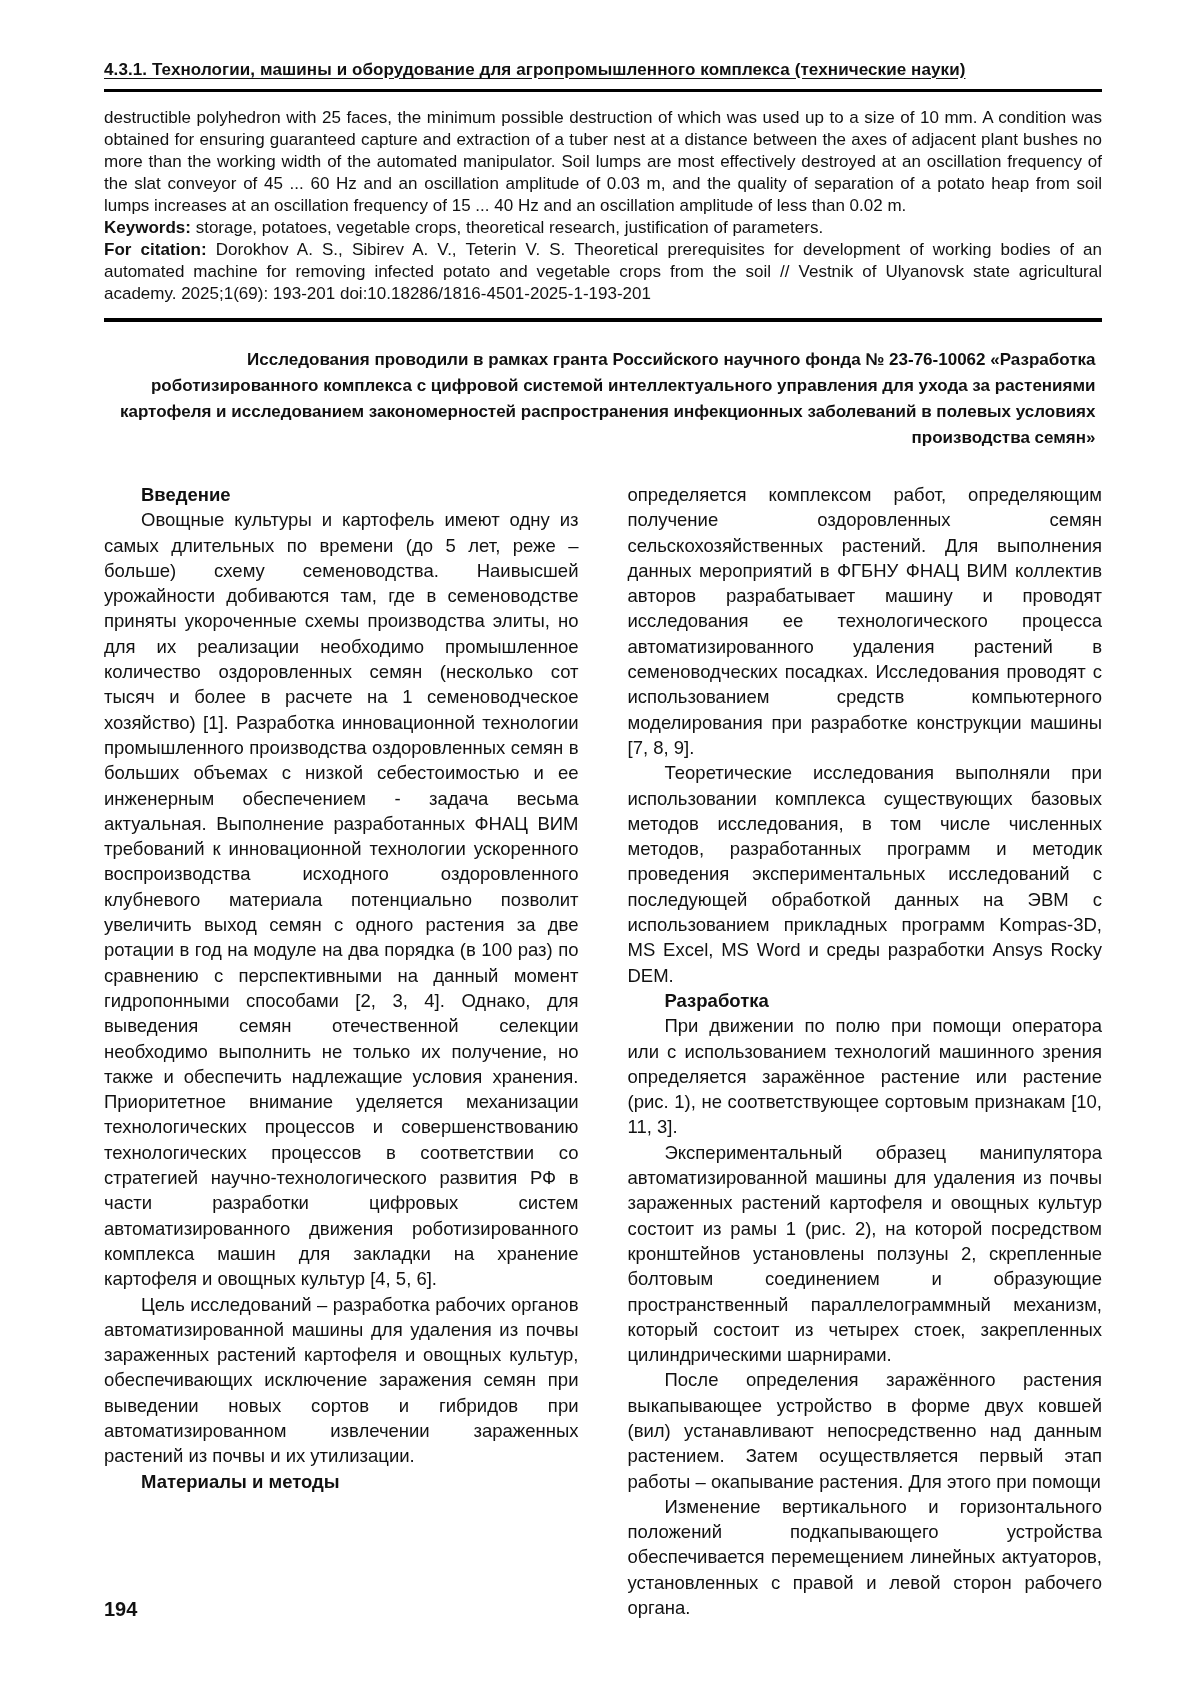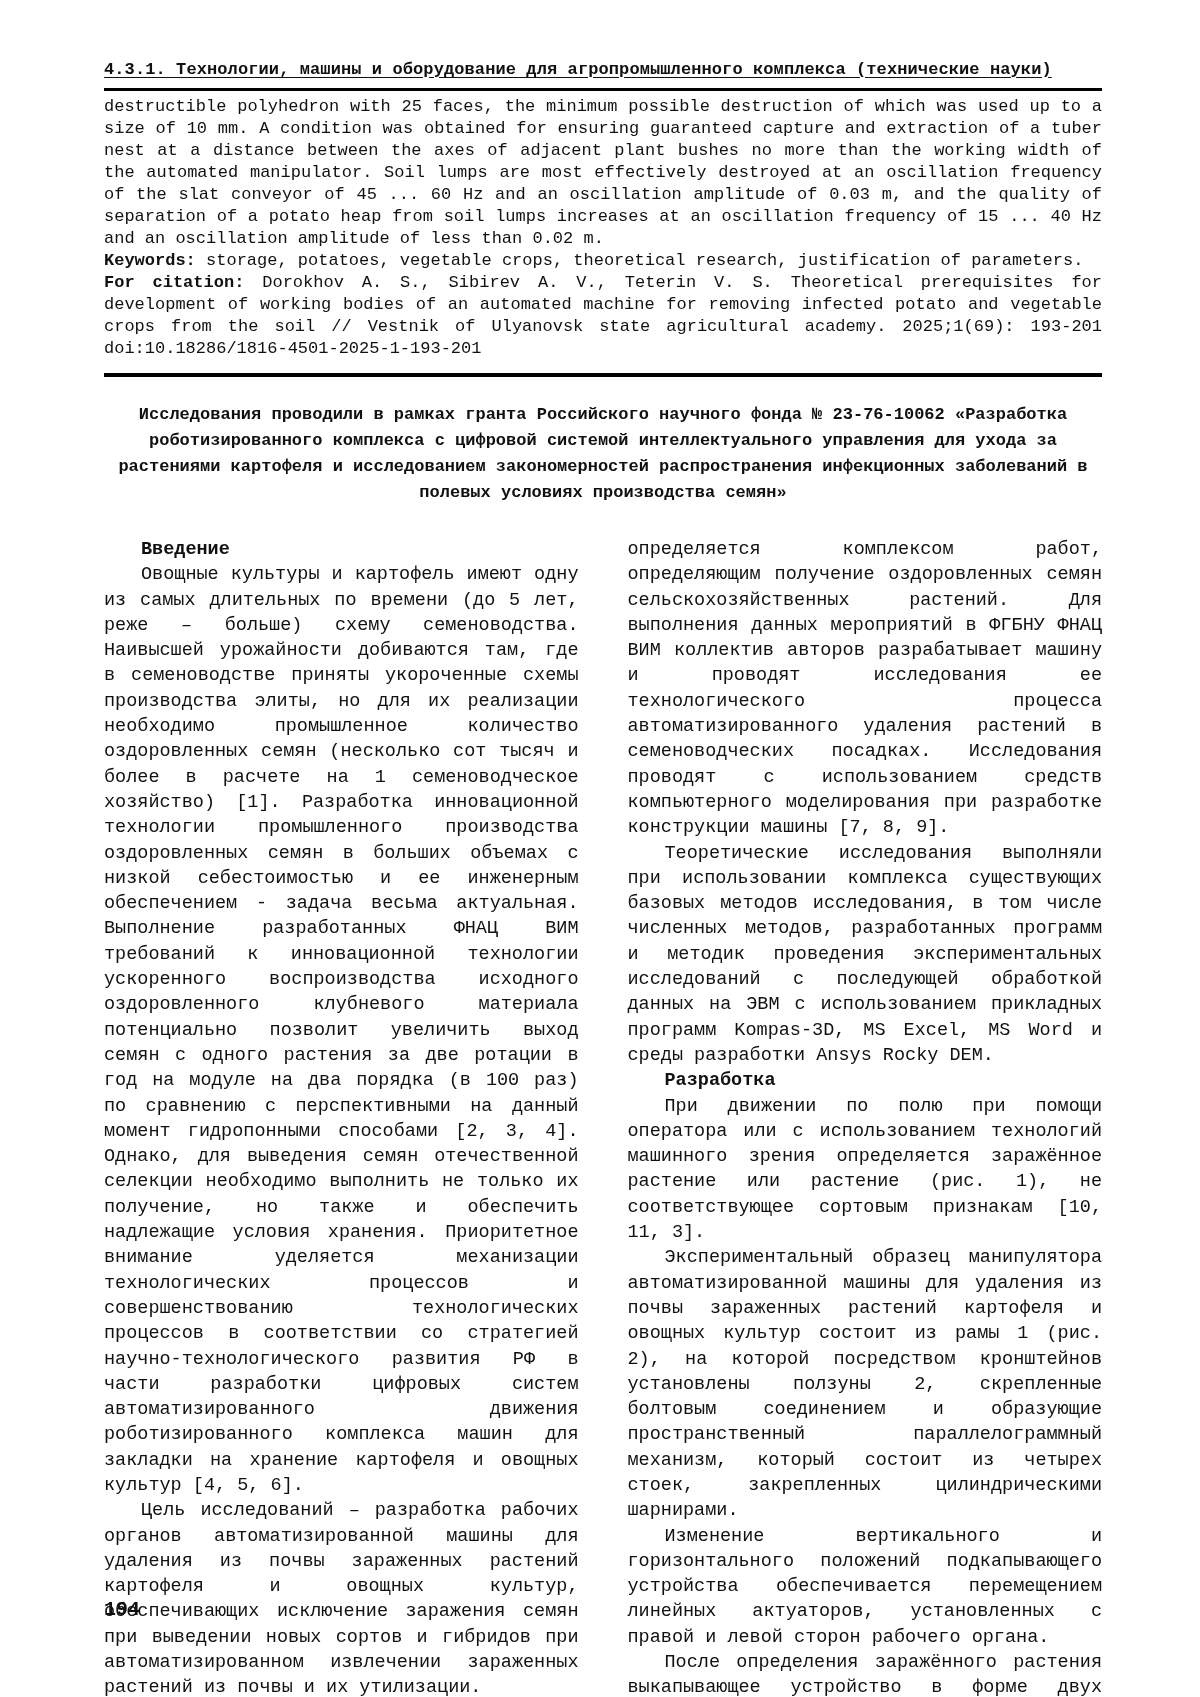"4.3.1. Технологии, машины и оборудование" .page { font-family: Liberation Mono, monospace -> Liberation Sans, sans-serif }
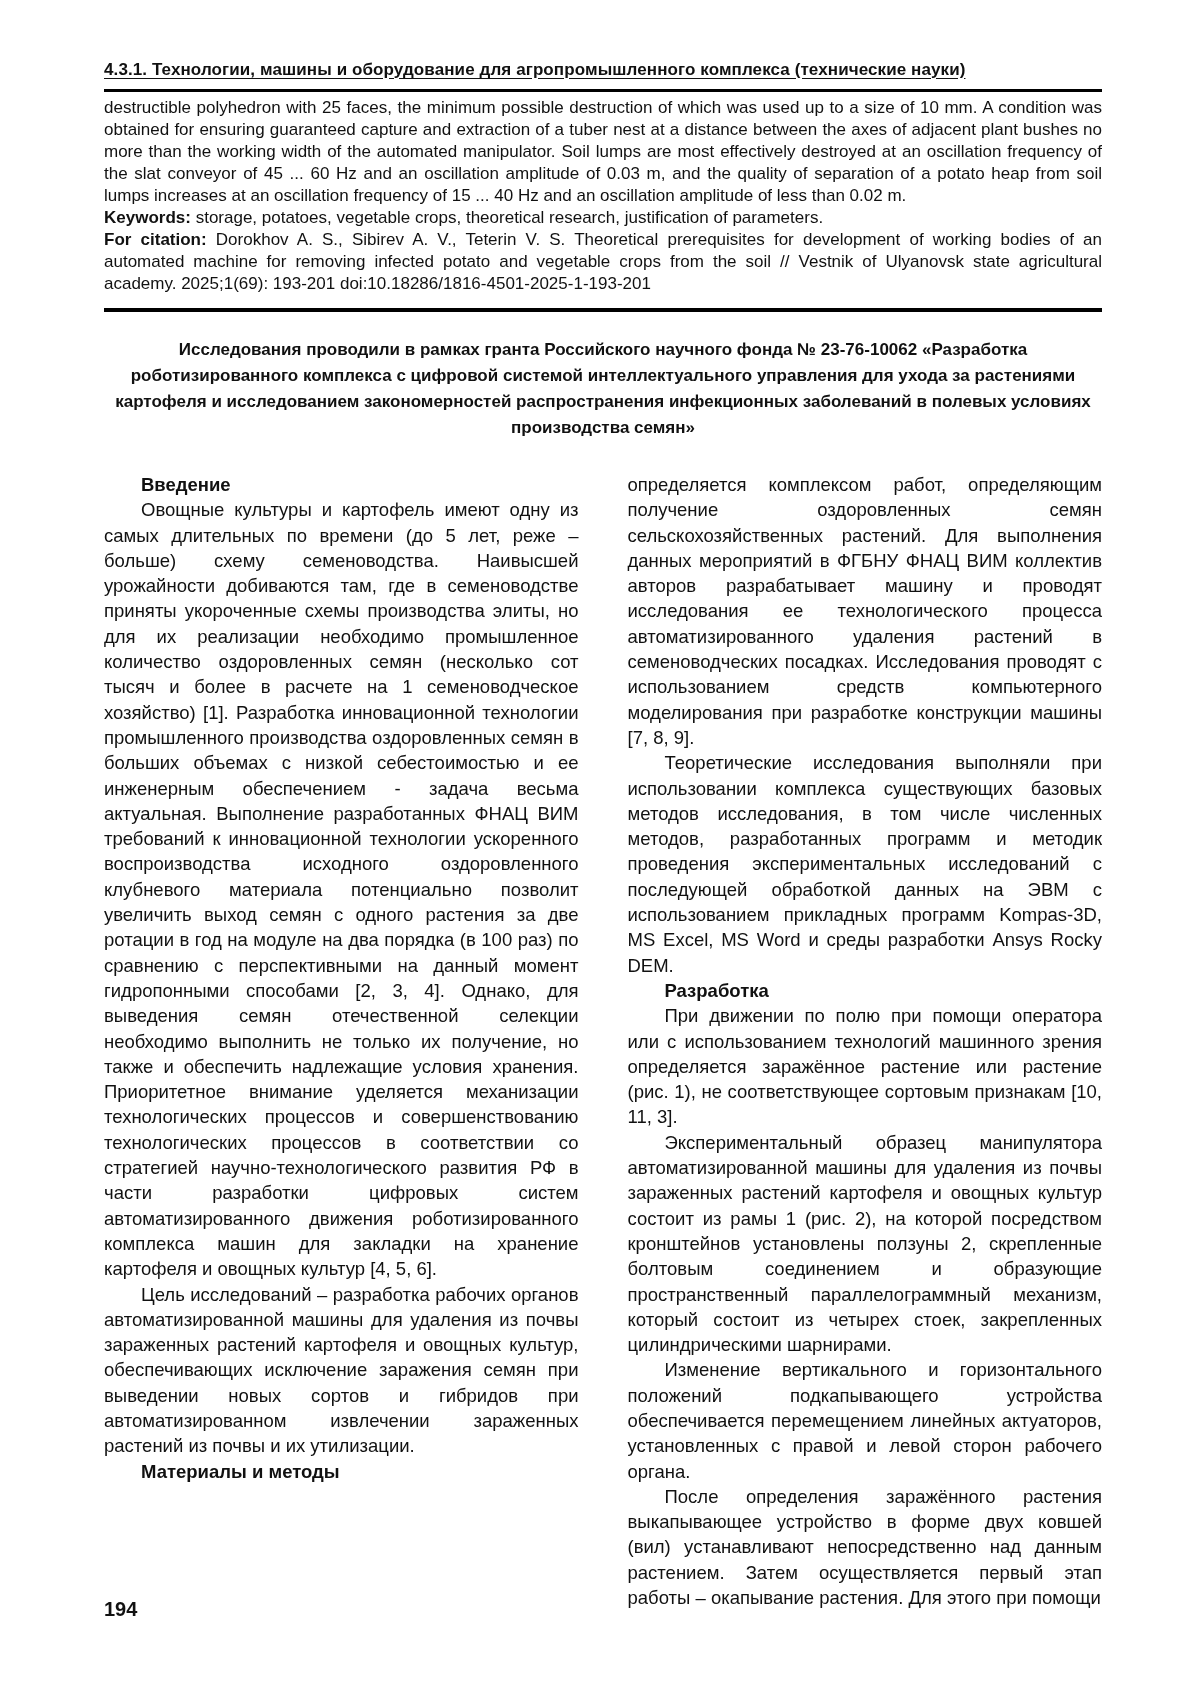"destructible polyhedron with 25 faces," .abstract { margin-top: 5px -> 15px }
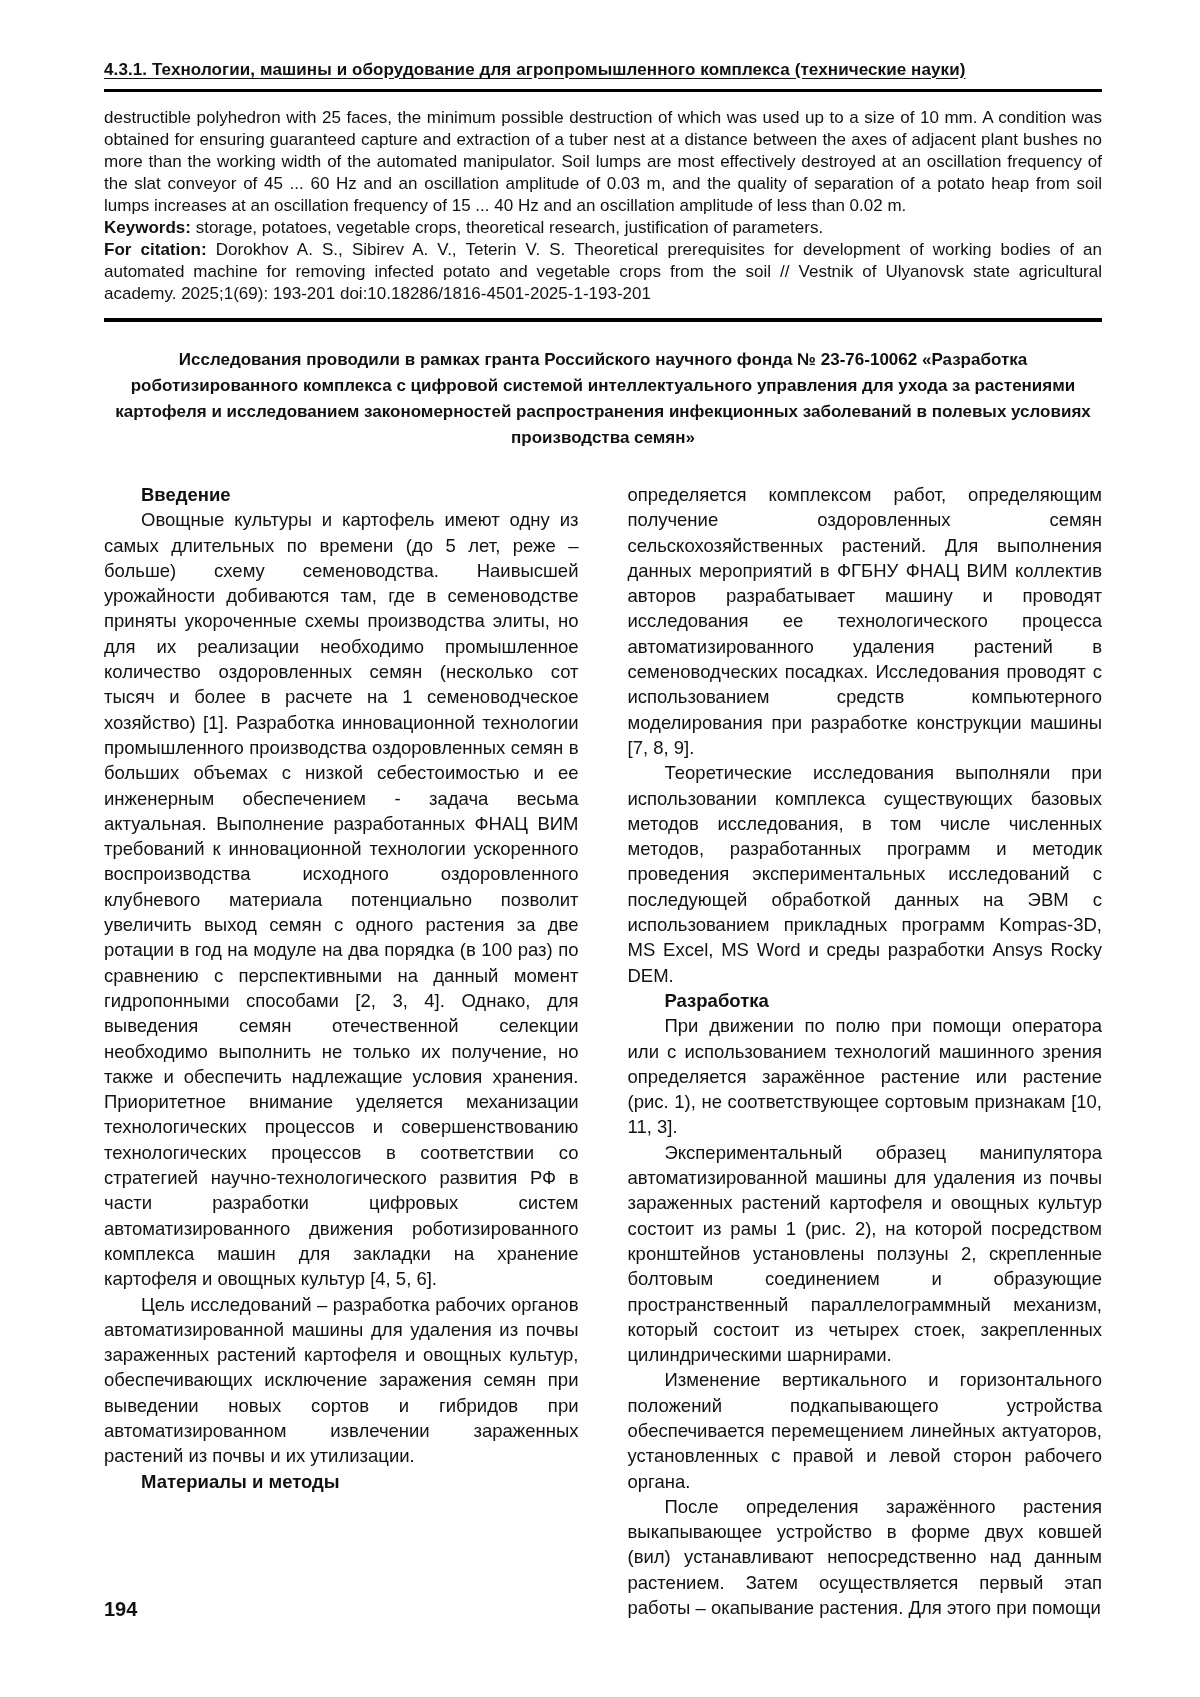"Исследования проводили в рамках гранта" .grant { text-align: center -> right }
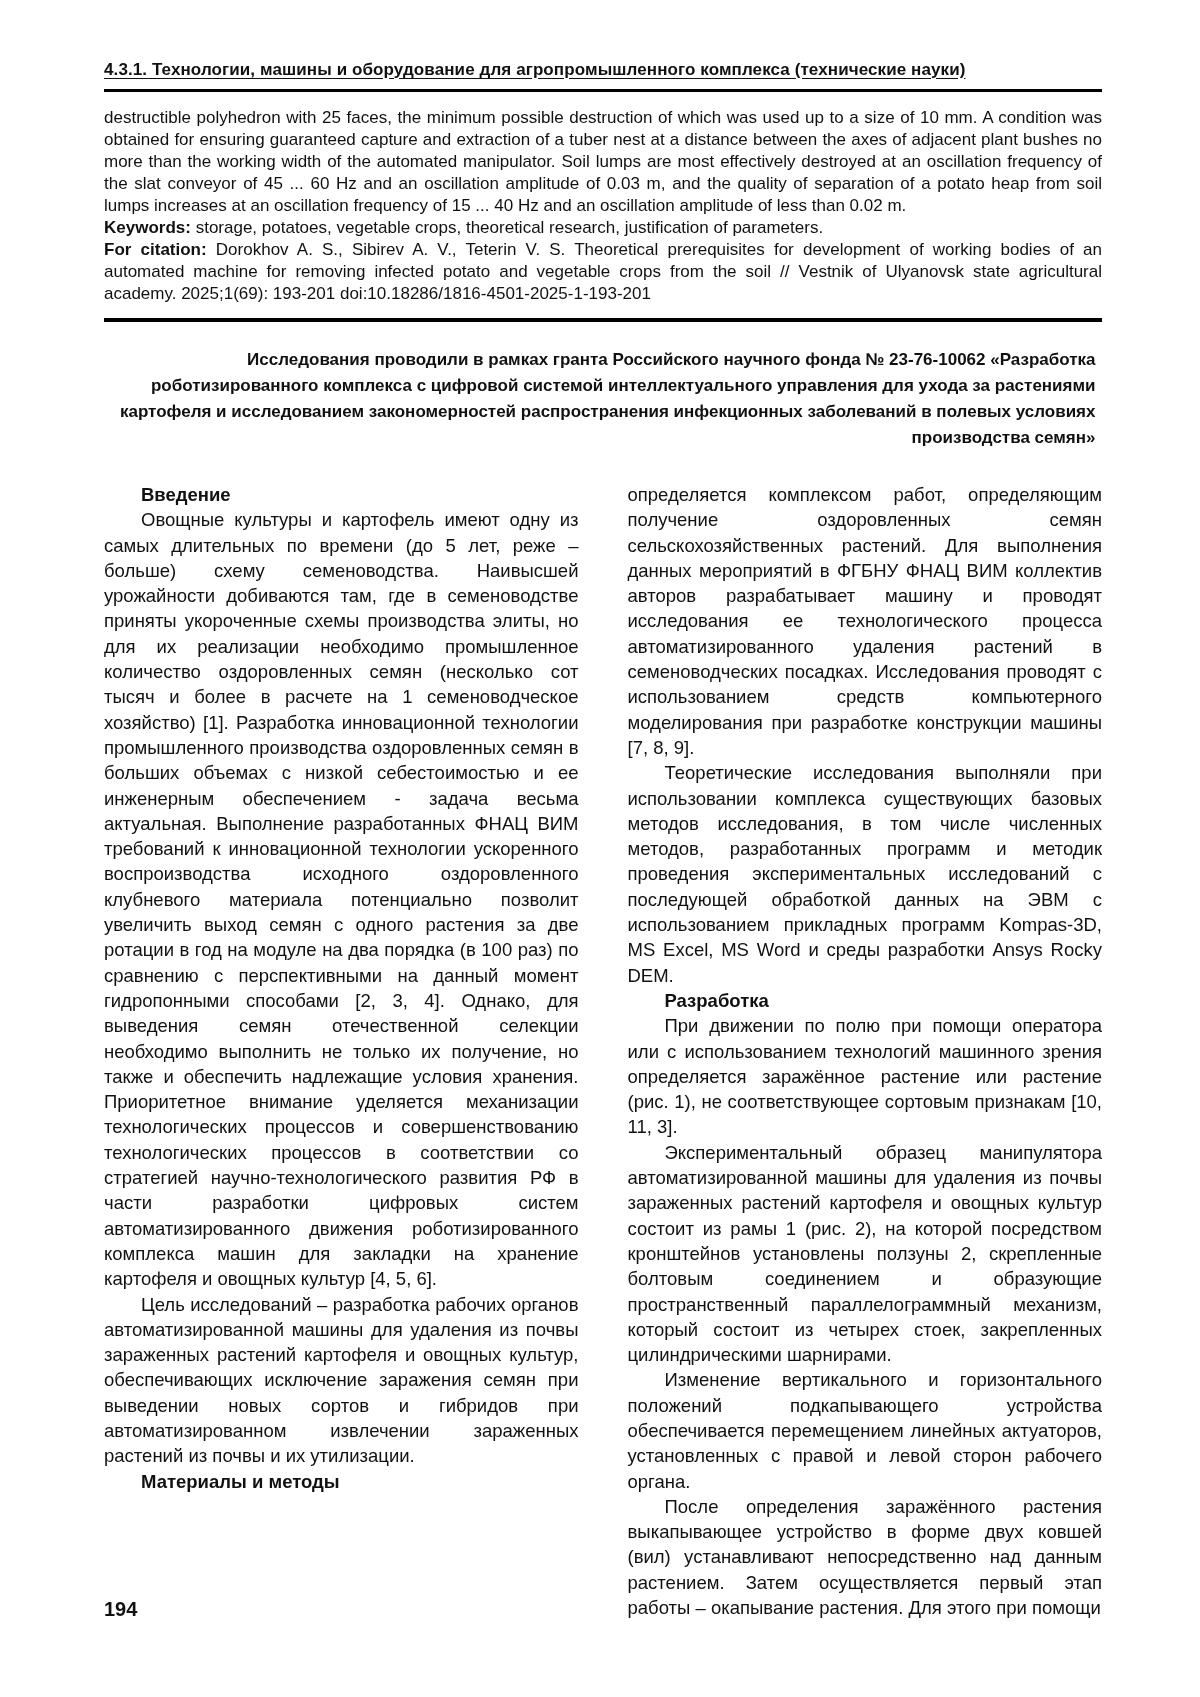"Изменение вертикального и" p { order: before "После определения заражённого растения" -> after "После определения заражённого растения" }
